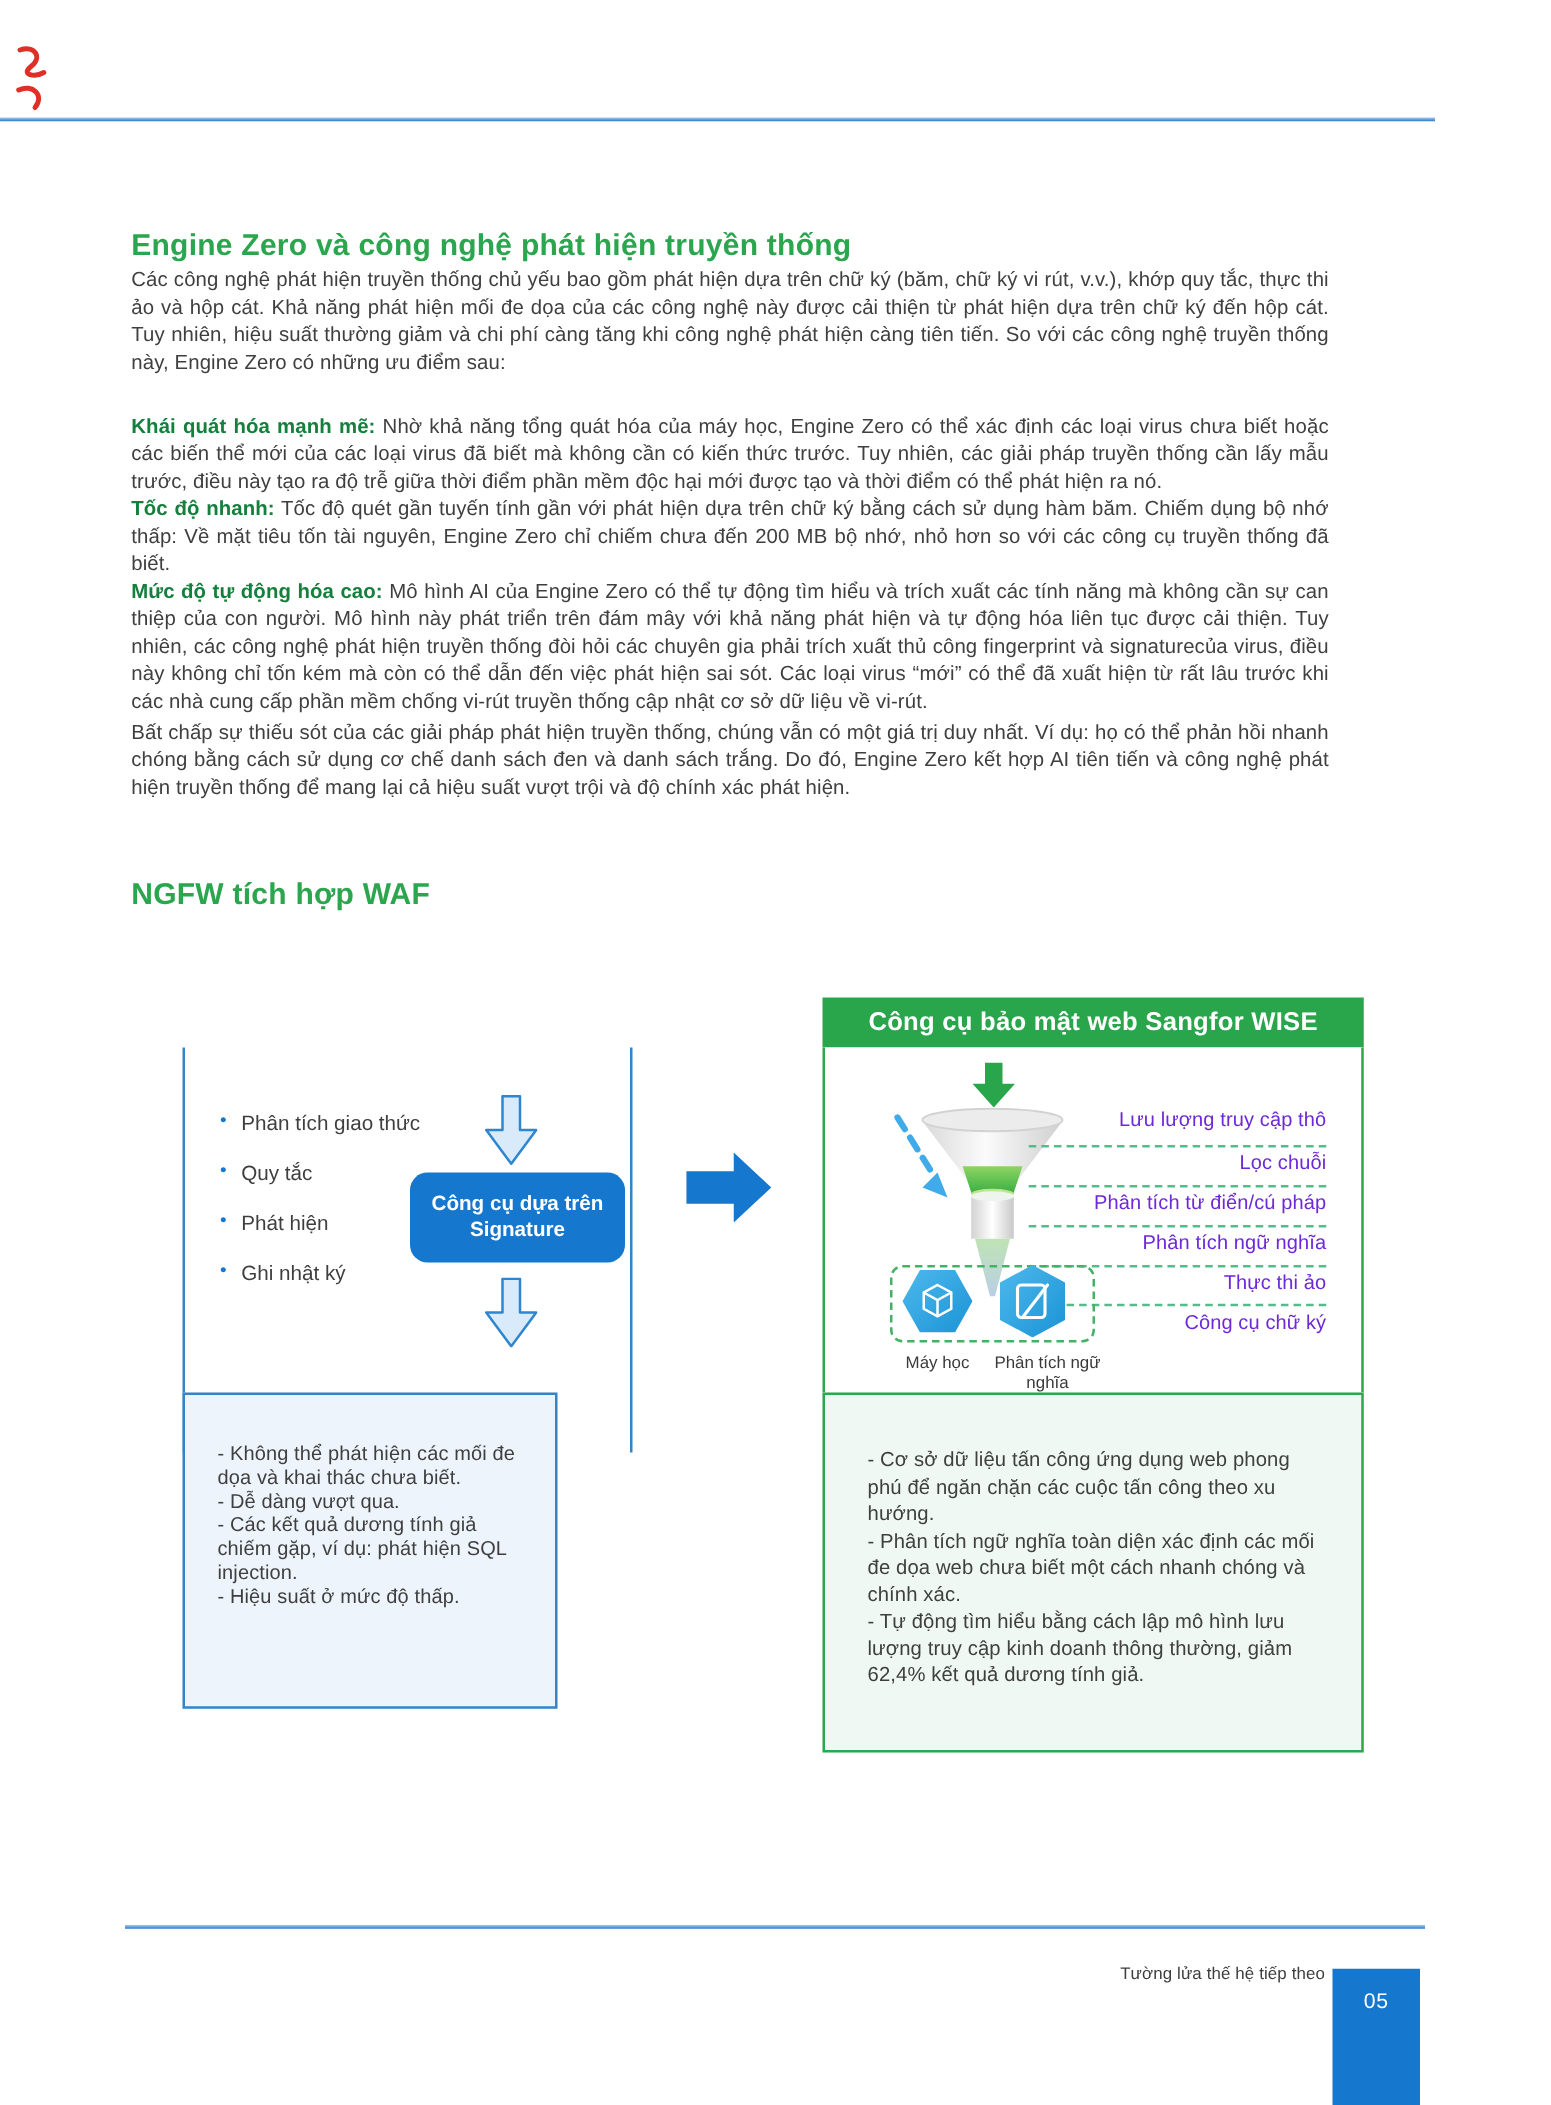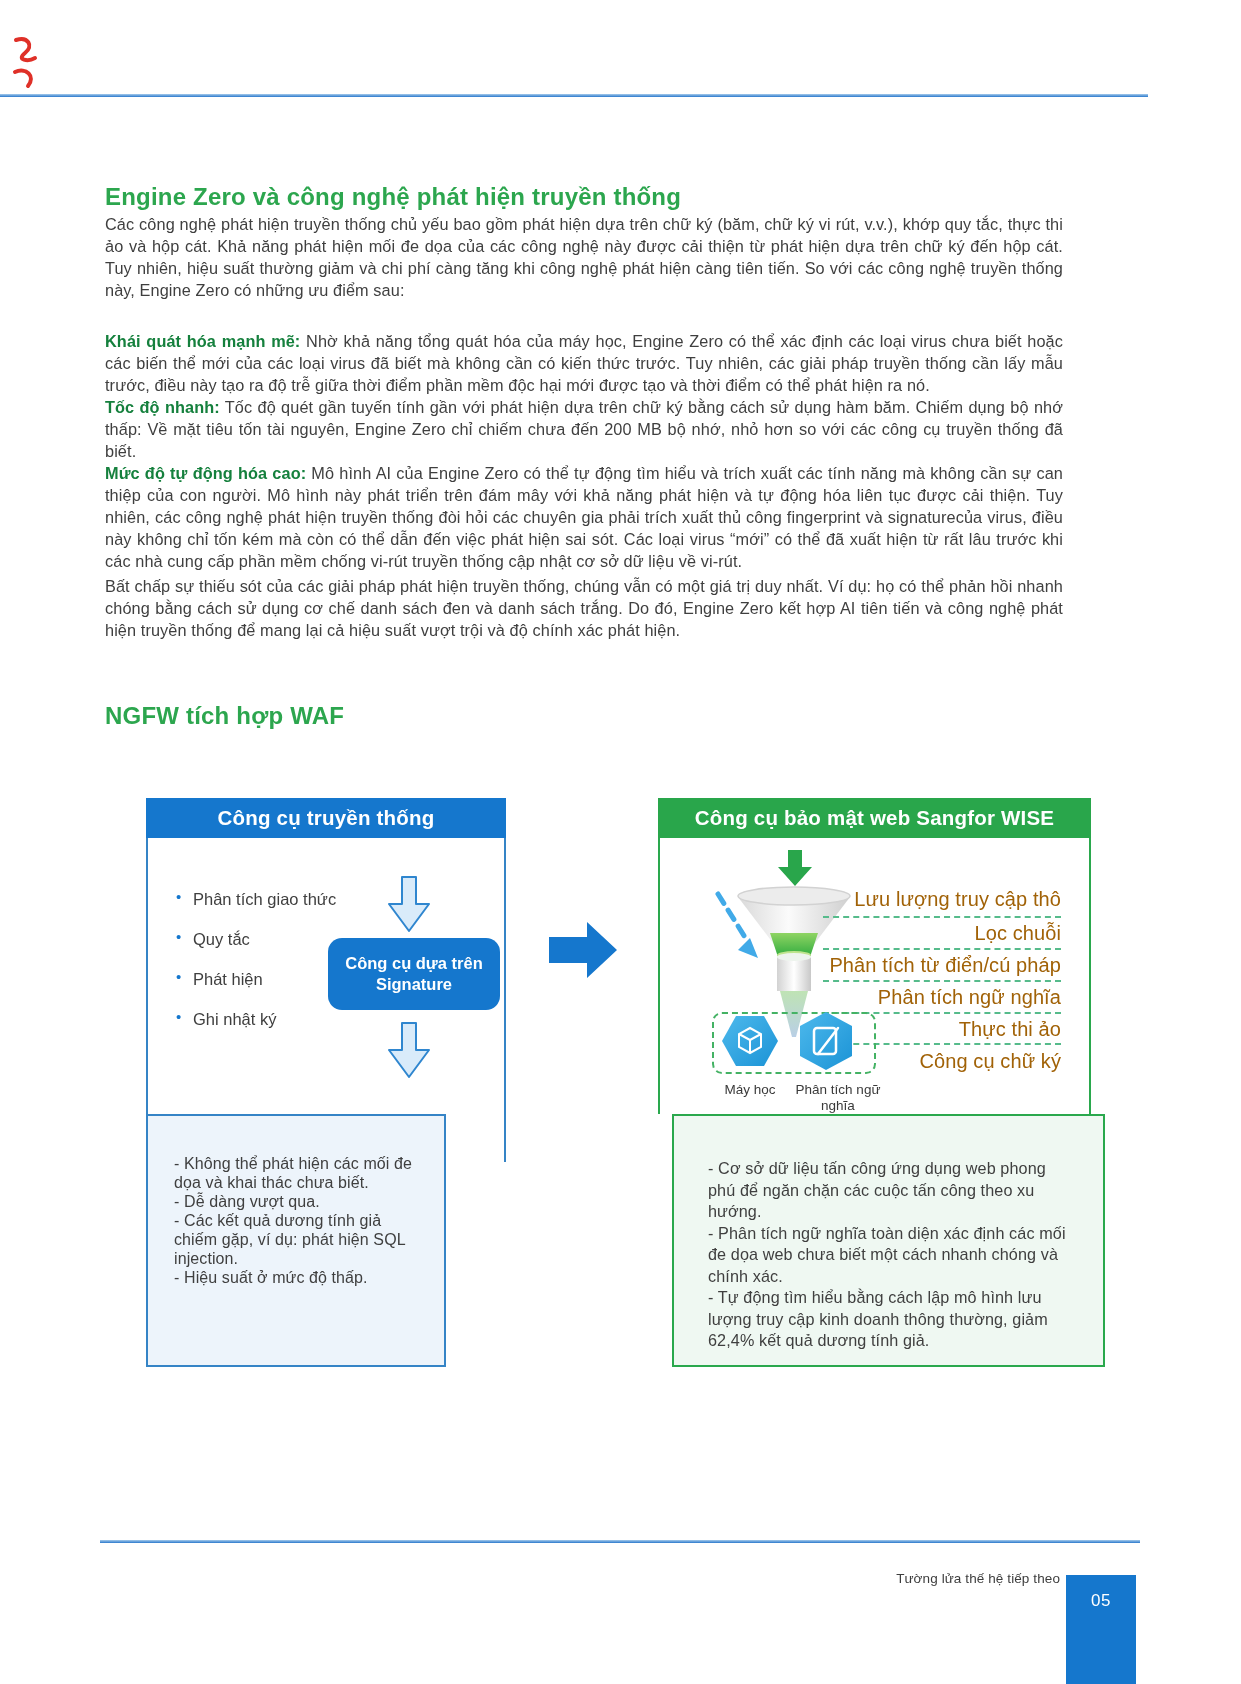"Công cụ truyền thống" div.col-header { html: <div>Công cụ truyền thống</div> -> none }
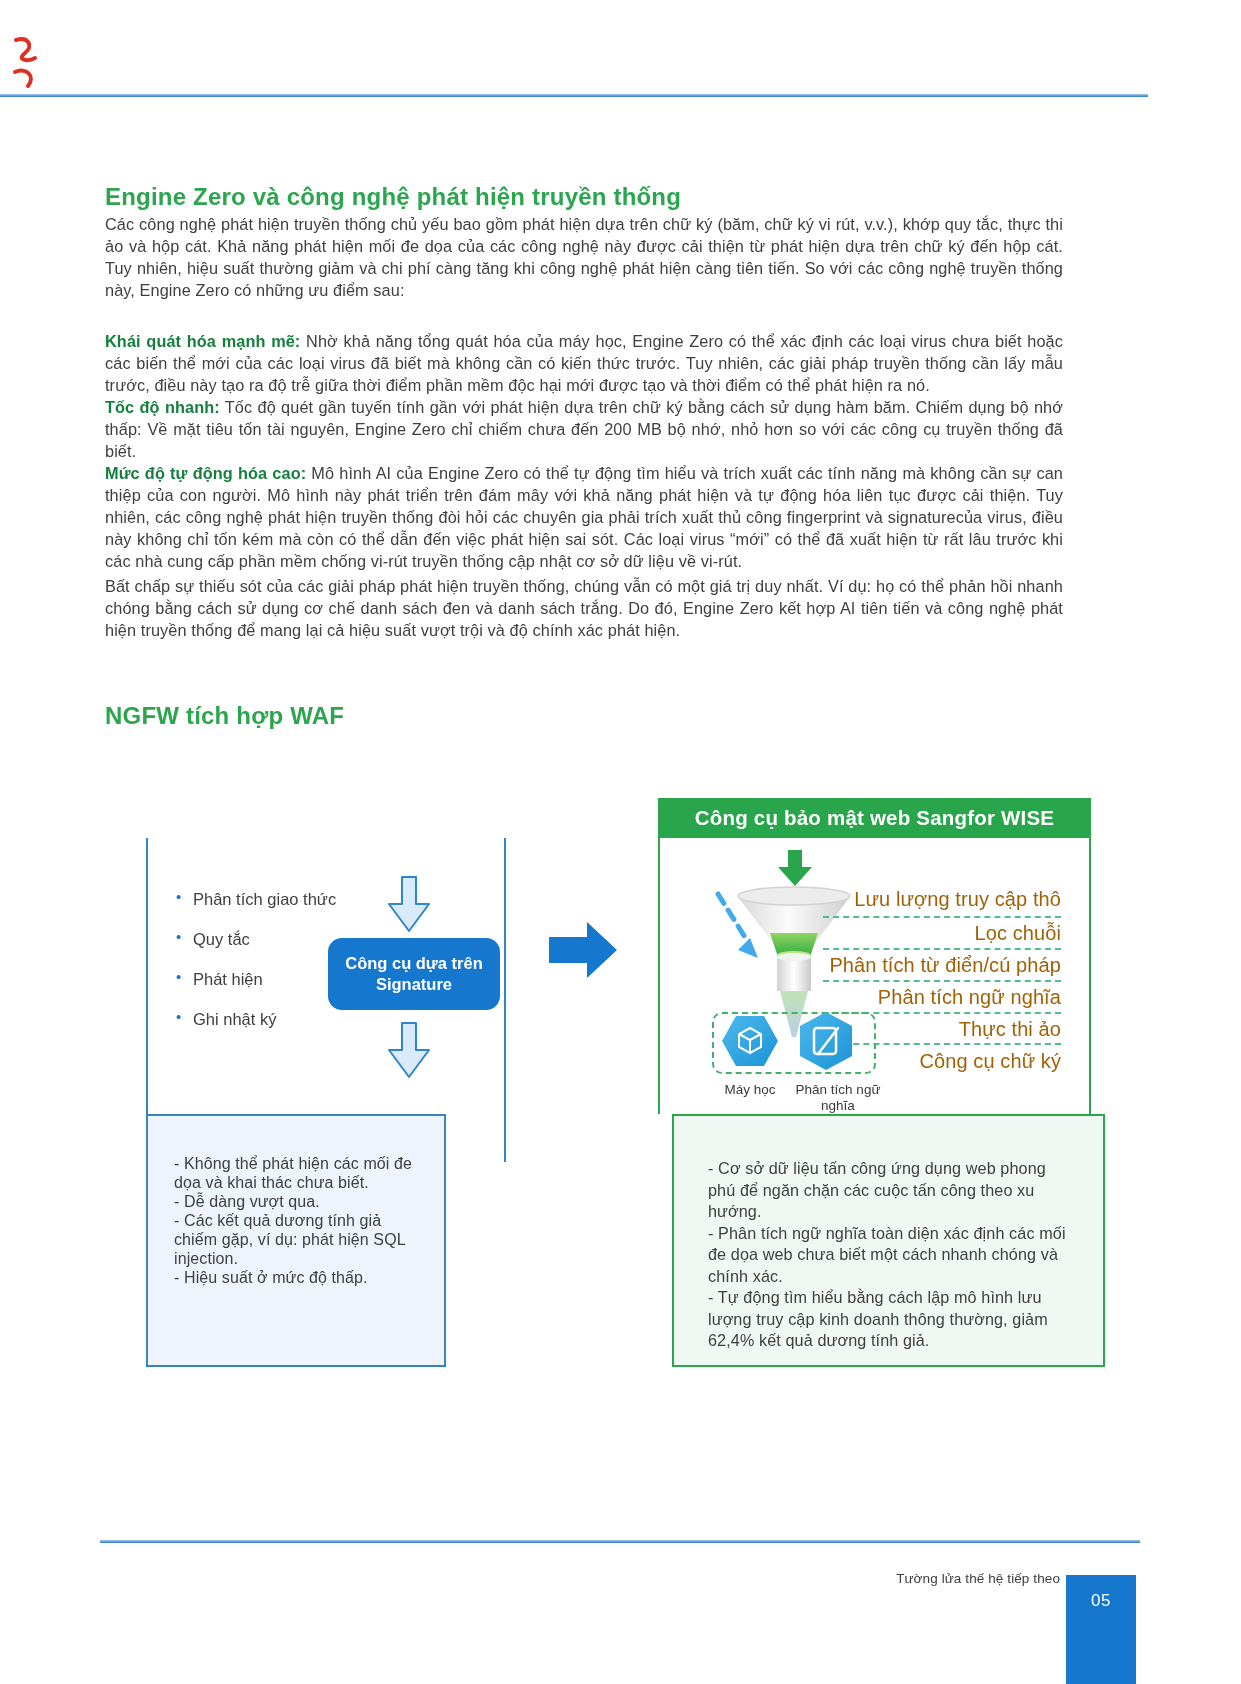"Lưu lượng truy cập thô" .flabel { color: #a16207 -> #6d28d9; font-size: 20px -> 16px }
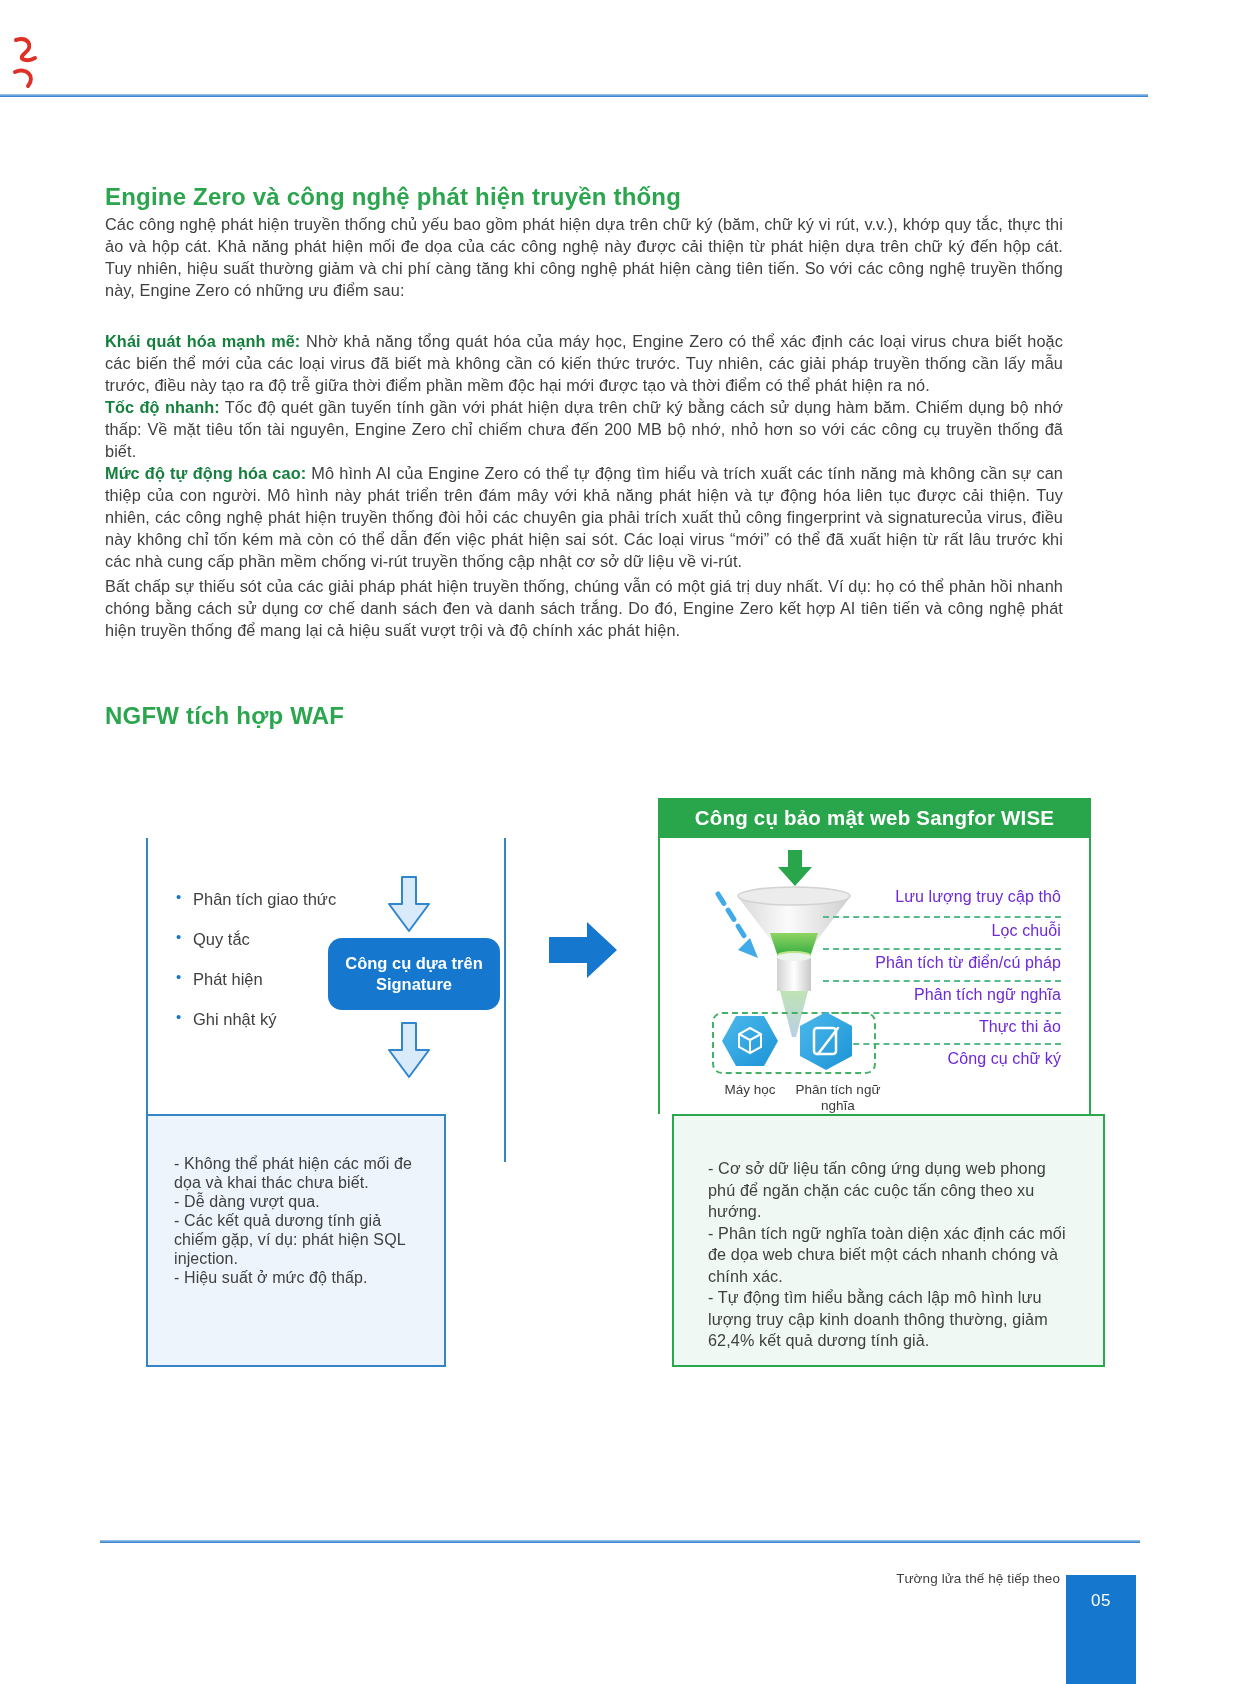"- Cơ sở dữ liệu" .rbox-pros { height: 253px -> 288px; left: 672px -> 658px }
